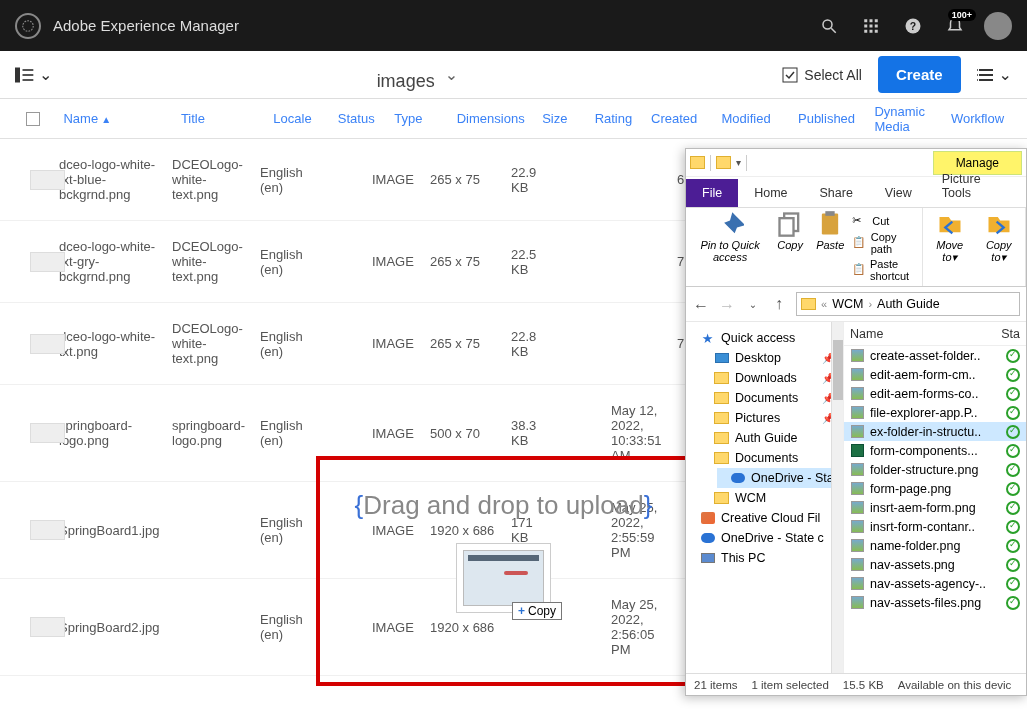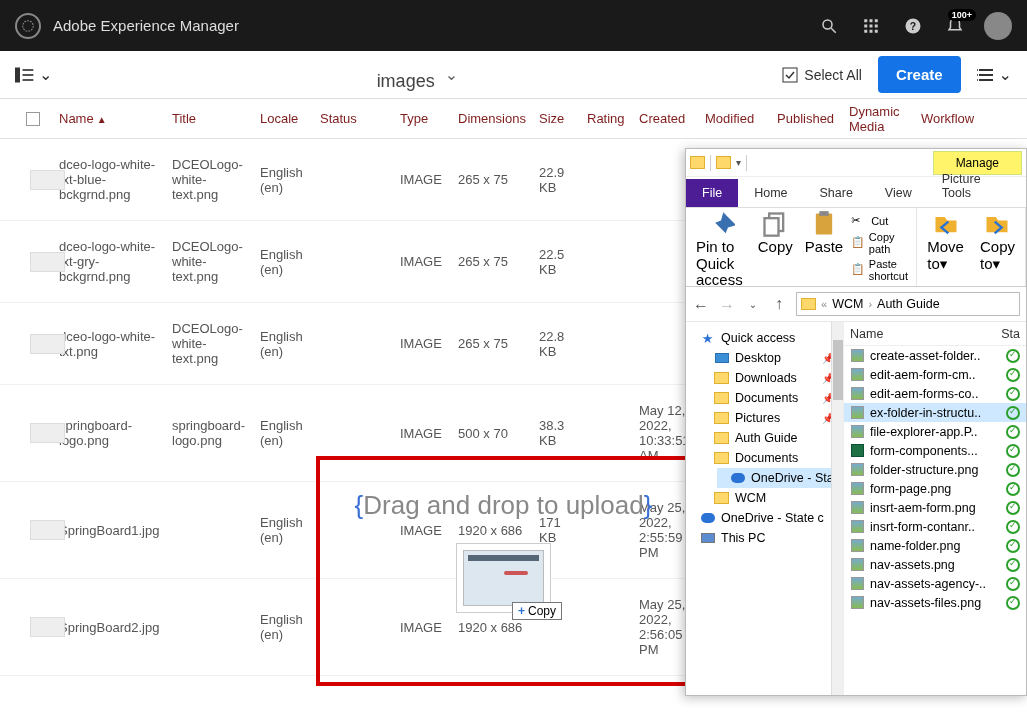"Name ▲" .col-headers { color: #7f1d1d -> #3b82f6; justify-content: none -> space-between }
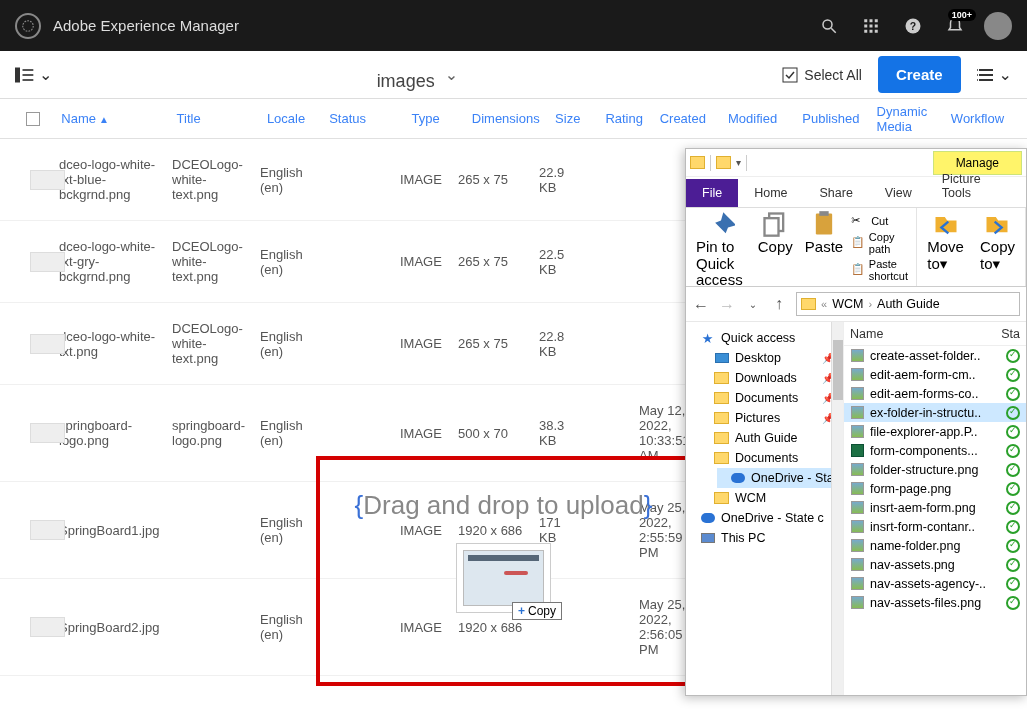"Type" .c-type { margin-left: 28px -> none }
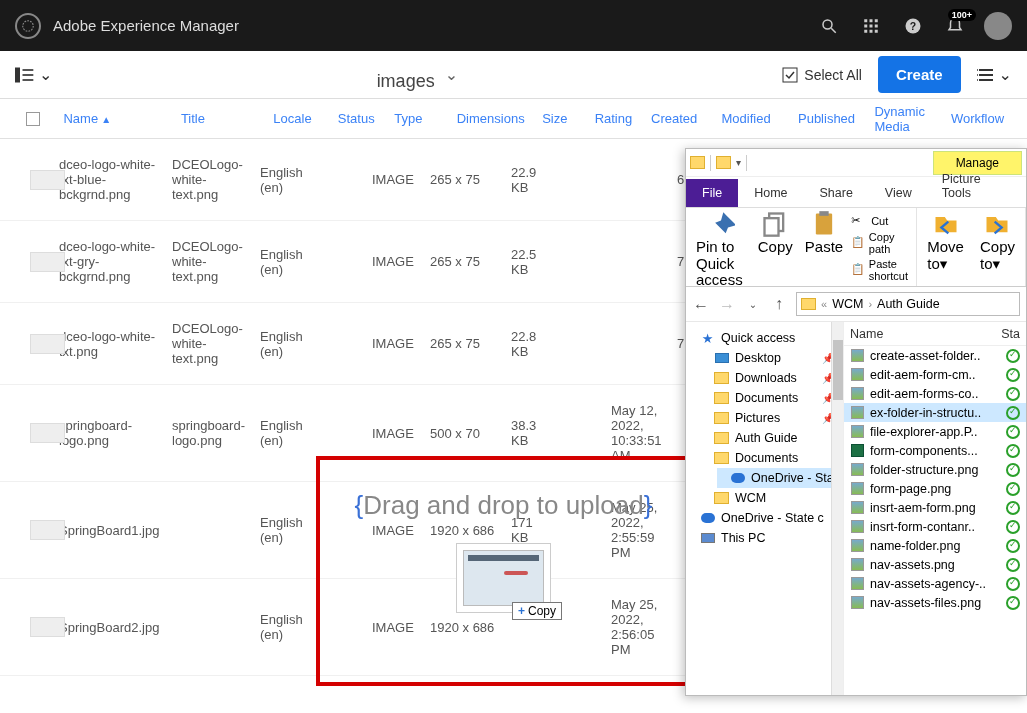"Pin to Quick access" .rb-big .lbl { font-size: 15px -> 11px; font-style: none -> italic; text-align: none -> center }
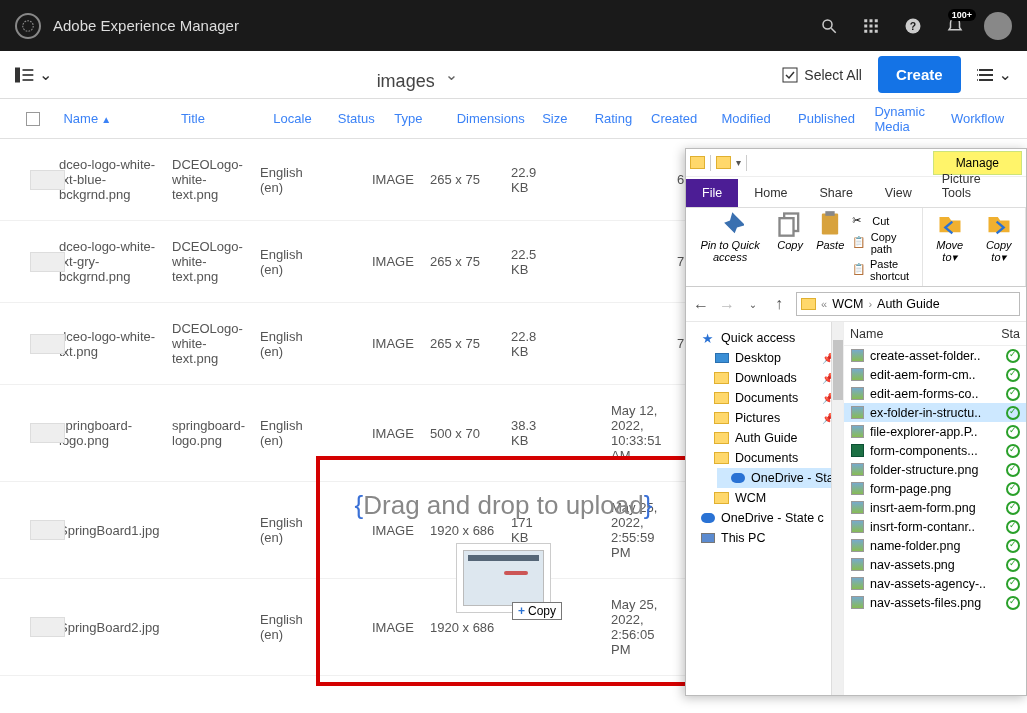"ex-folder-in-structu.." div.frow { order: before "file-explorer-app.P.." -> after "file-explorer-app.P.." }
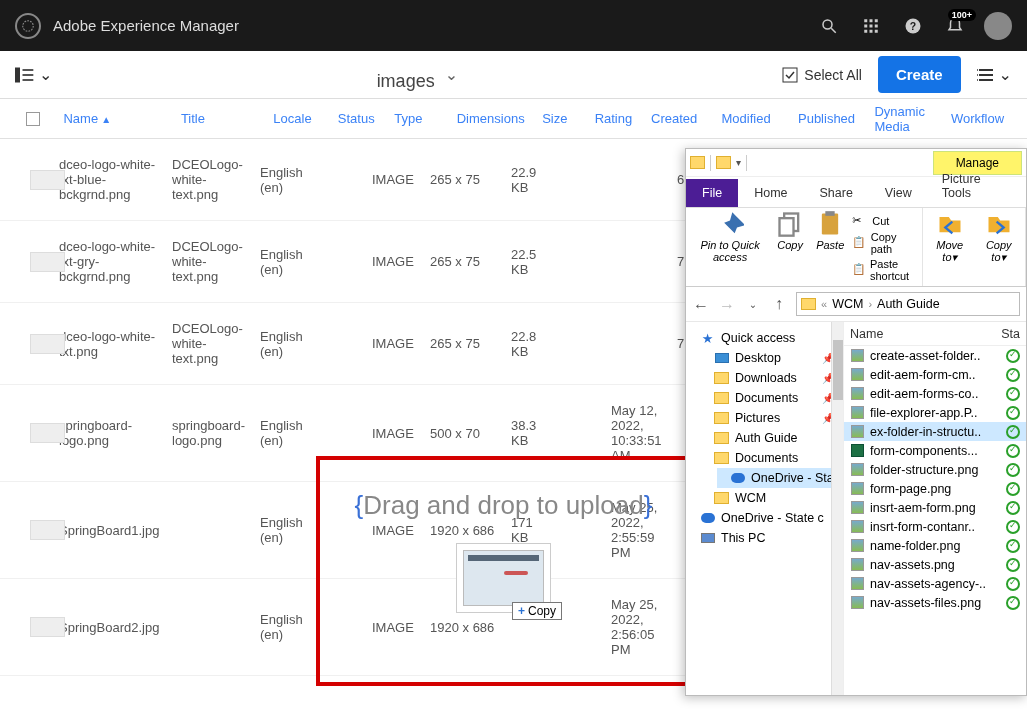"Creative Cloud Fil" div.nav-item { html: none -> <div> <div> <div></div> </div> <span>Creative Cloud Fil</span> </div> }
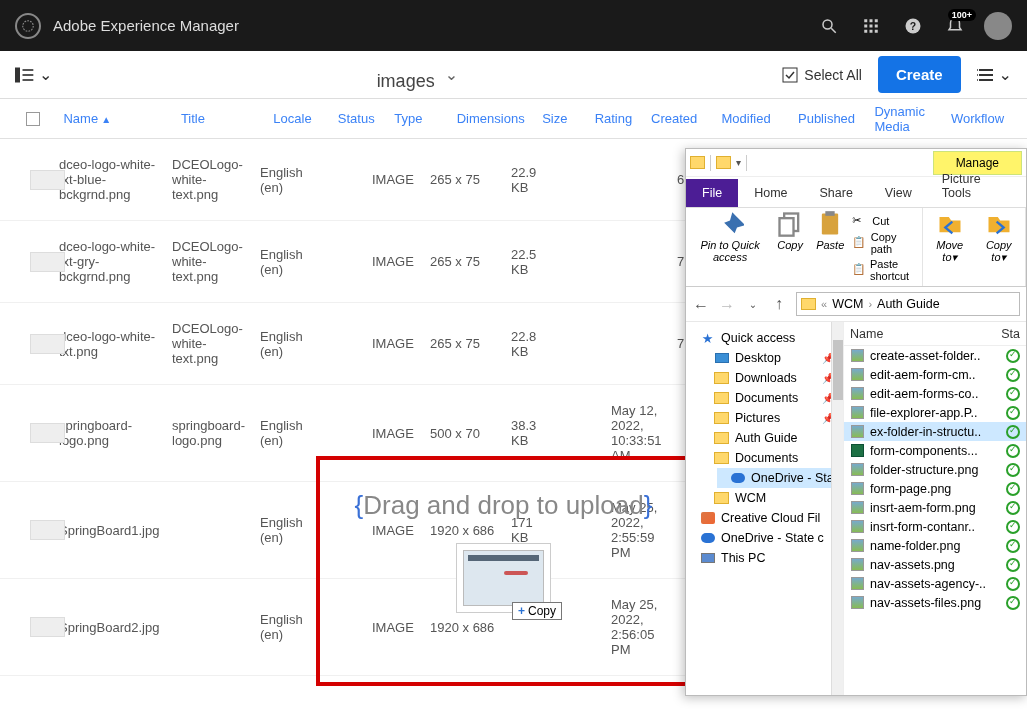"21 items" div.ex-status { html: none -> <div> <span>21 items</span> <span>1 item selected</span> <span>15.5 KB</span> <span>Available on this devic</span> </div> }
